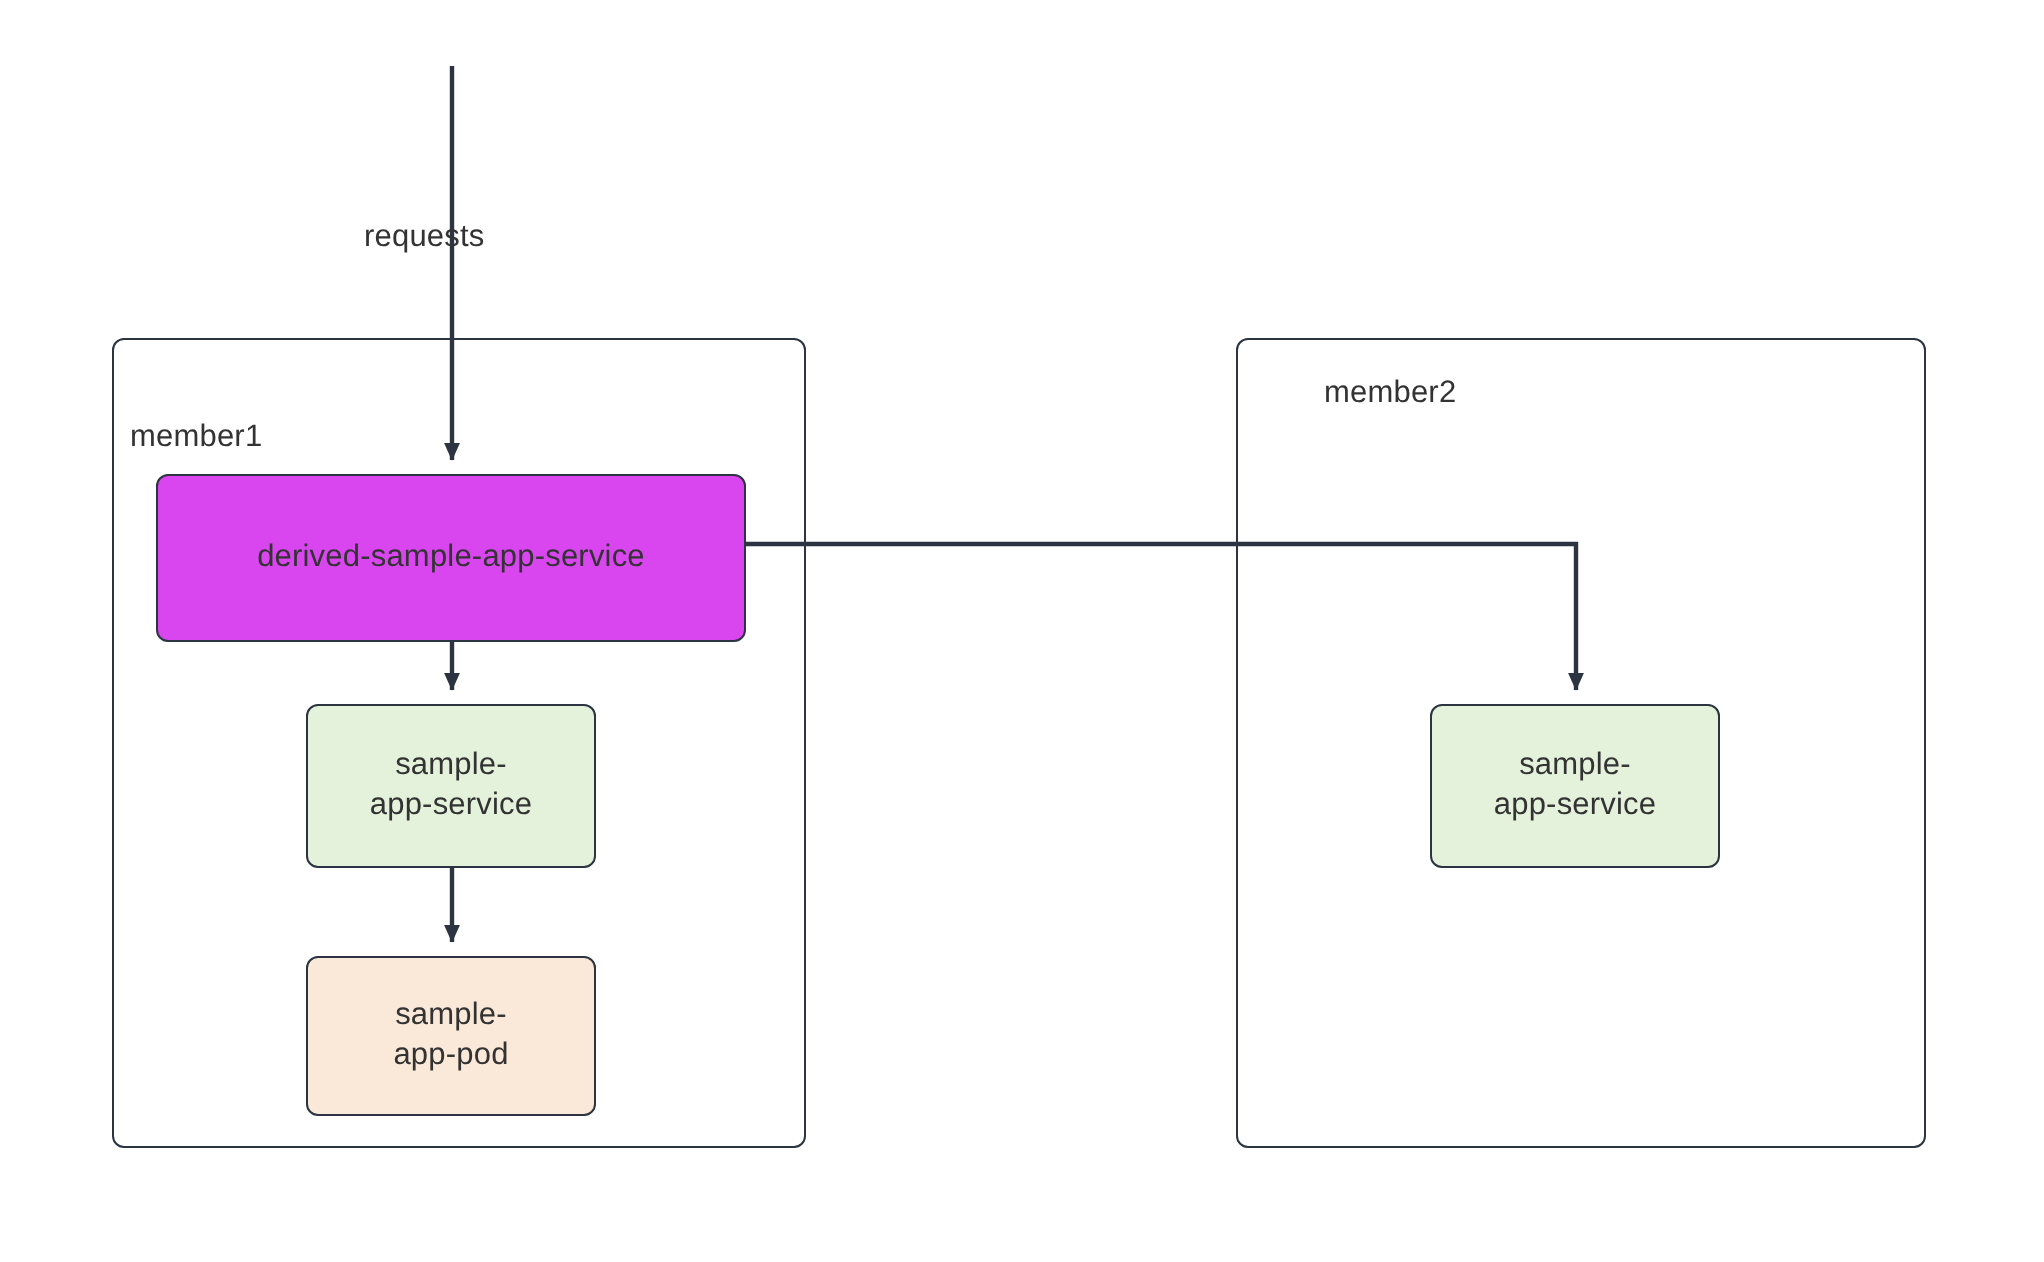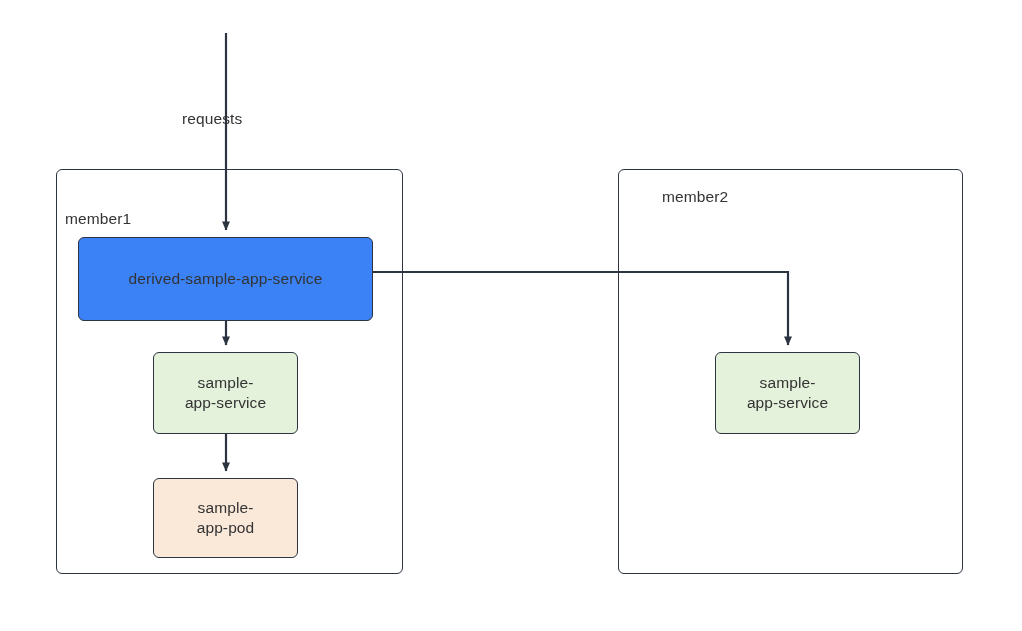"derived-sample-app-service" div.node { background: #3b82f6 -> #d946ef }
